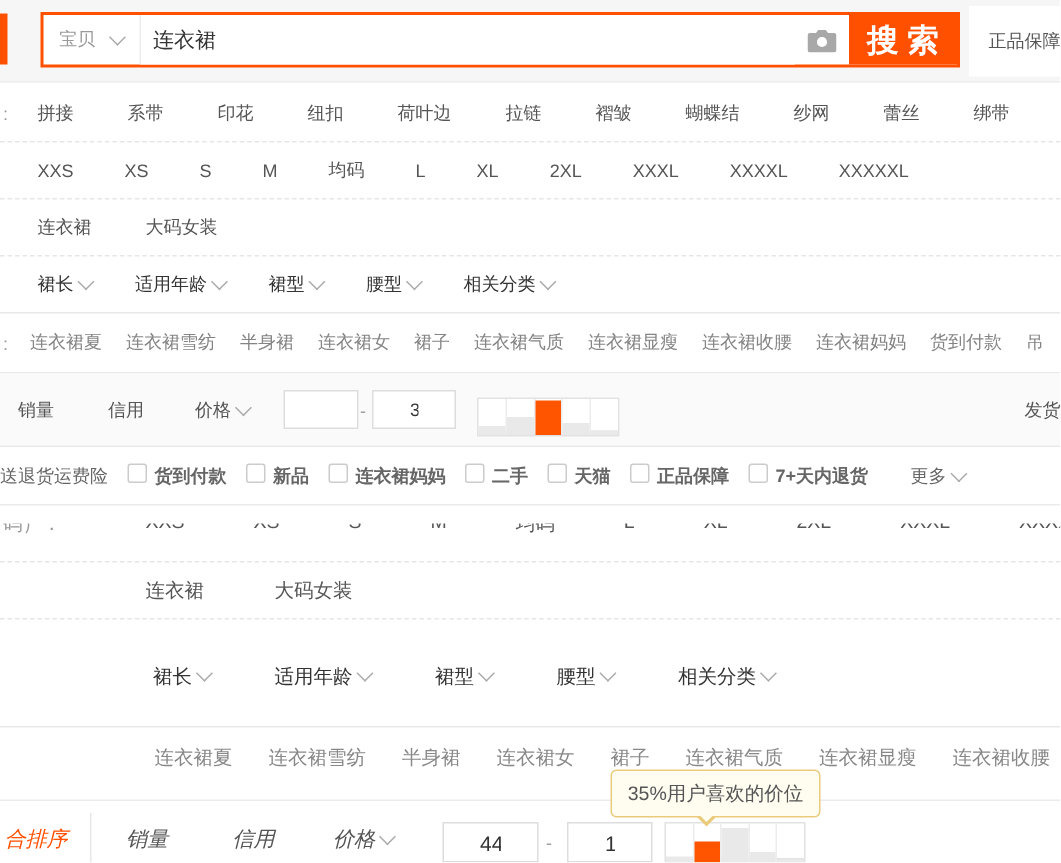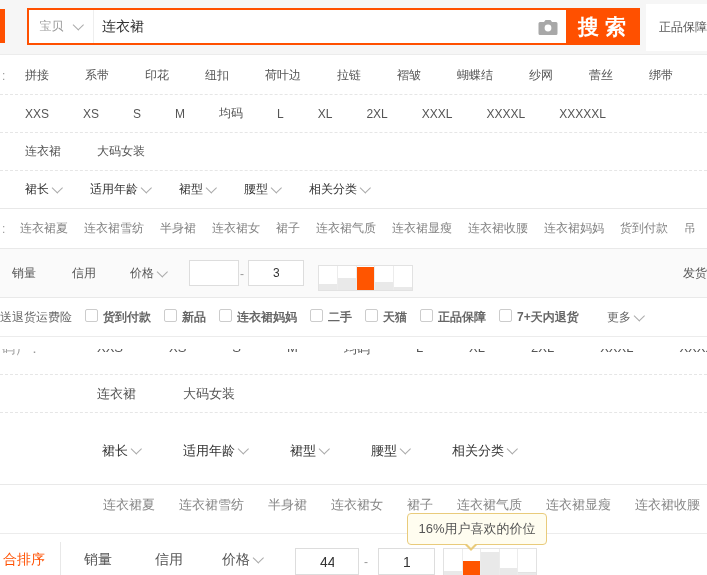"16%用户喜欢的价位" span { text: 16% -> 35% }
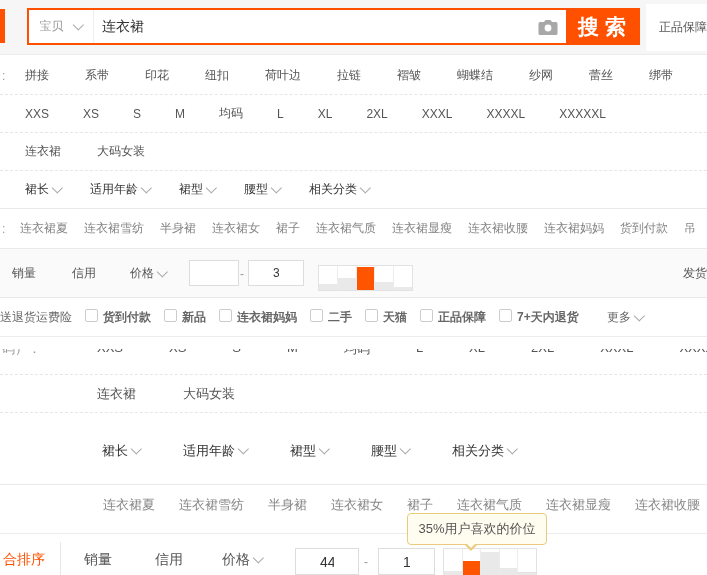"合排序" .sb2-item { font-style: none -> italic }
